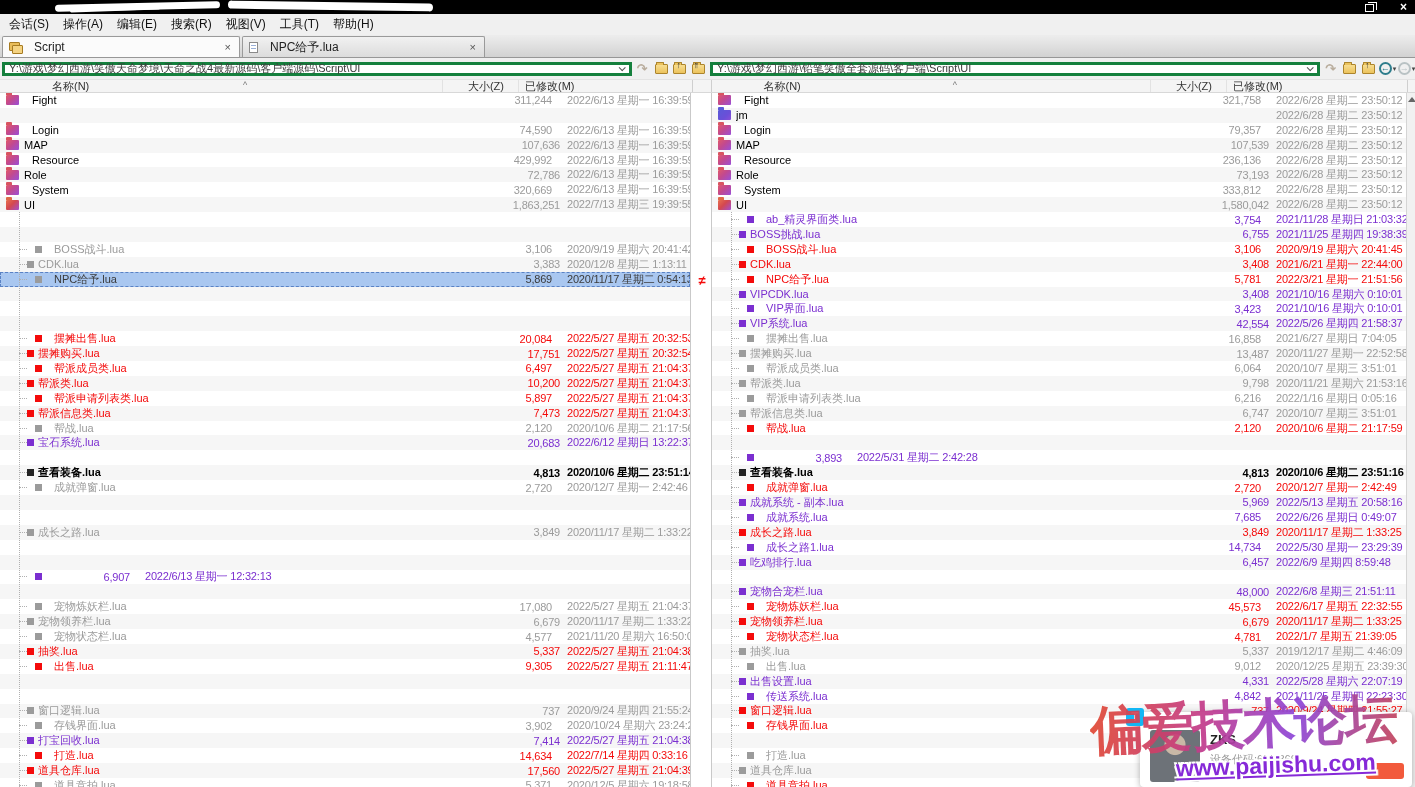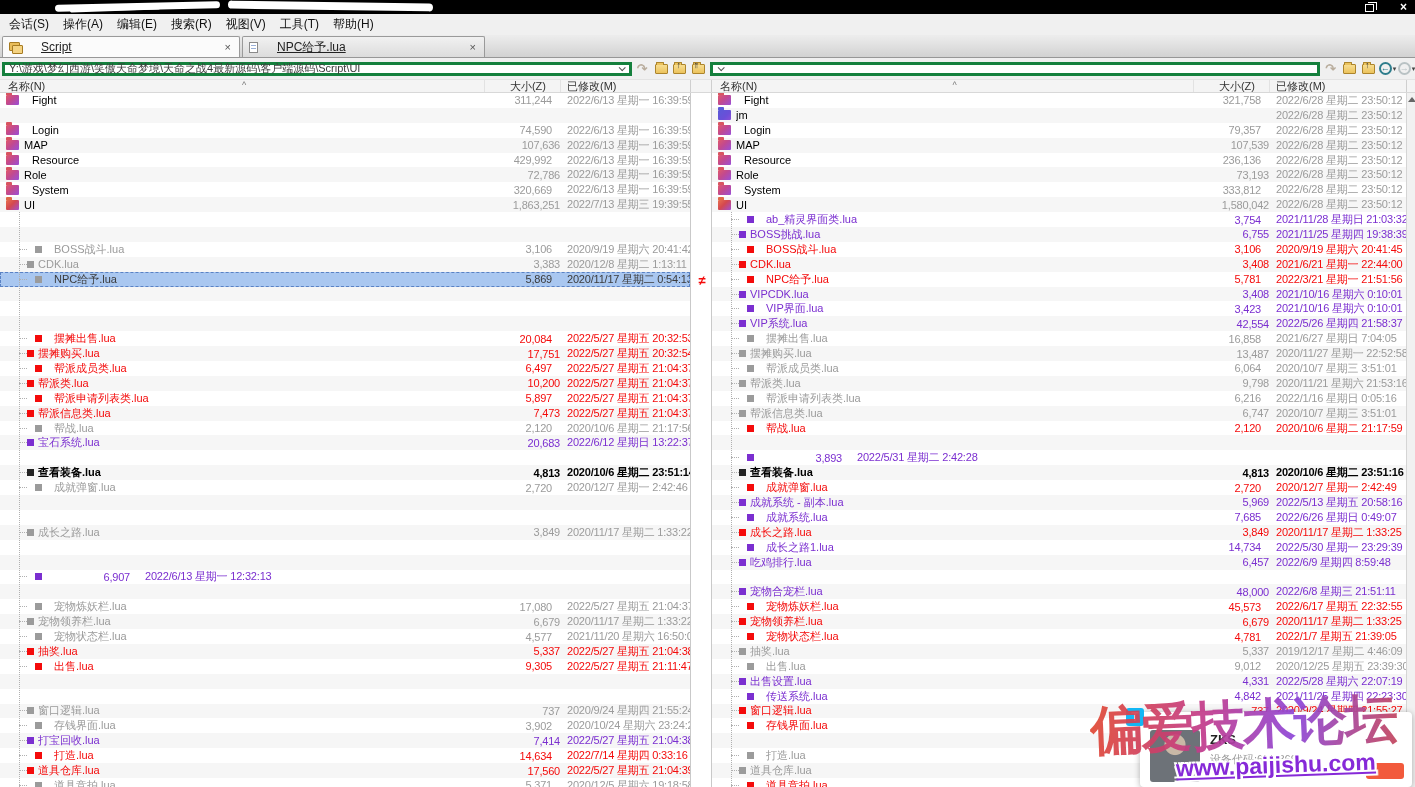"Script" .tab .lbl { margin-left: 19px -> 12px; text-decoration: underline -> none }
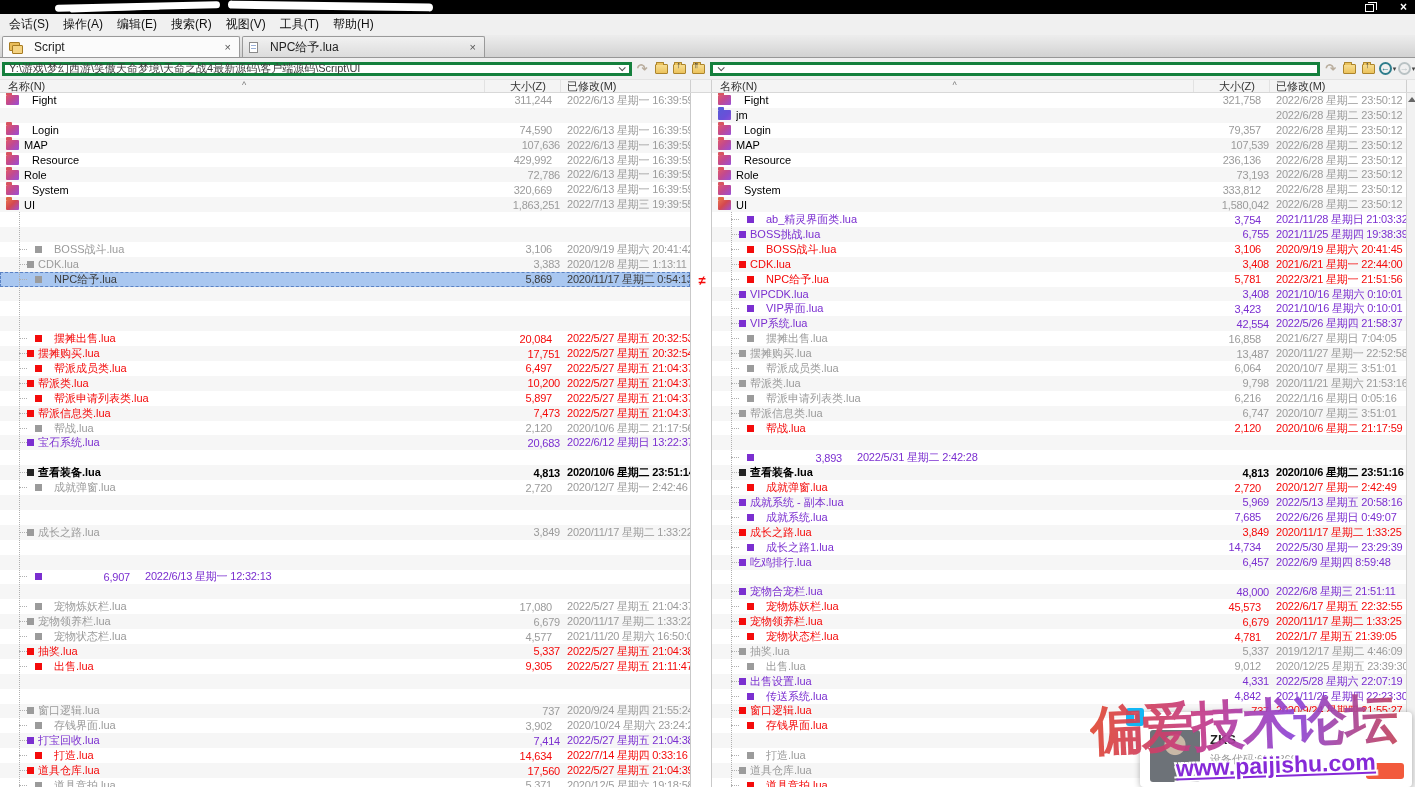"Y:\游戏\梦幻西游\铅笔笑傲全套源码\客户端\Script\UI" span.ptext { html: none -> <span>Y:\游戏\梦幻西游\铅笔笑傲全套源码\客户端\Script\UI</span> }
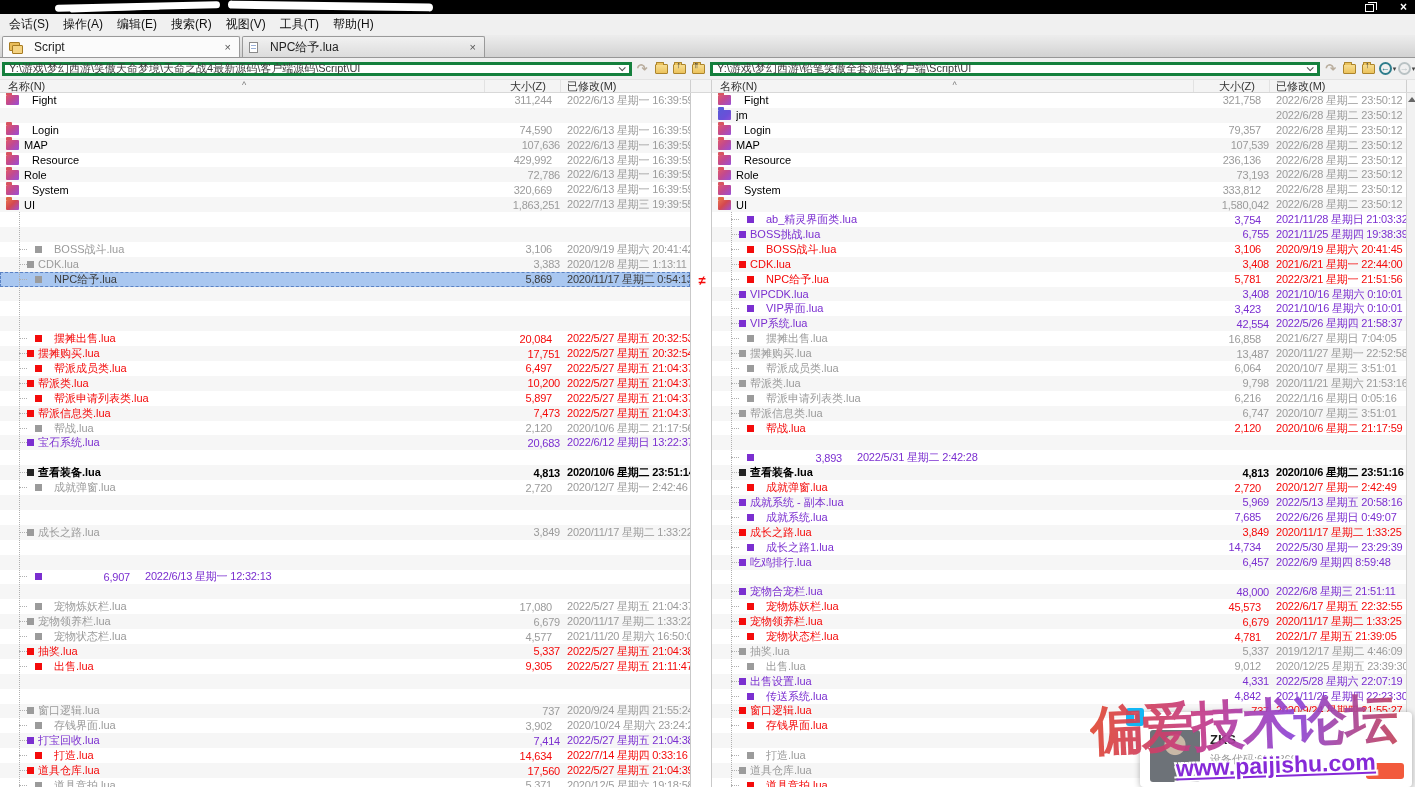"名称(N)" .hgroup { margin-left: none -> 44px }
